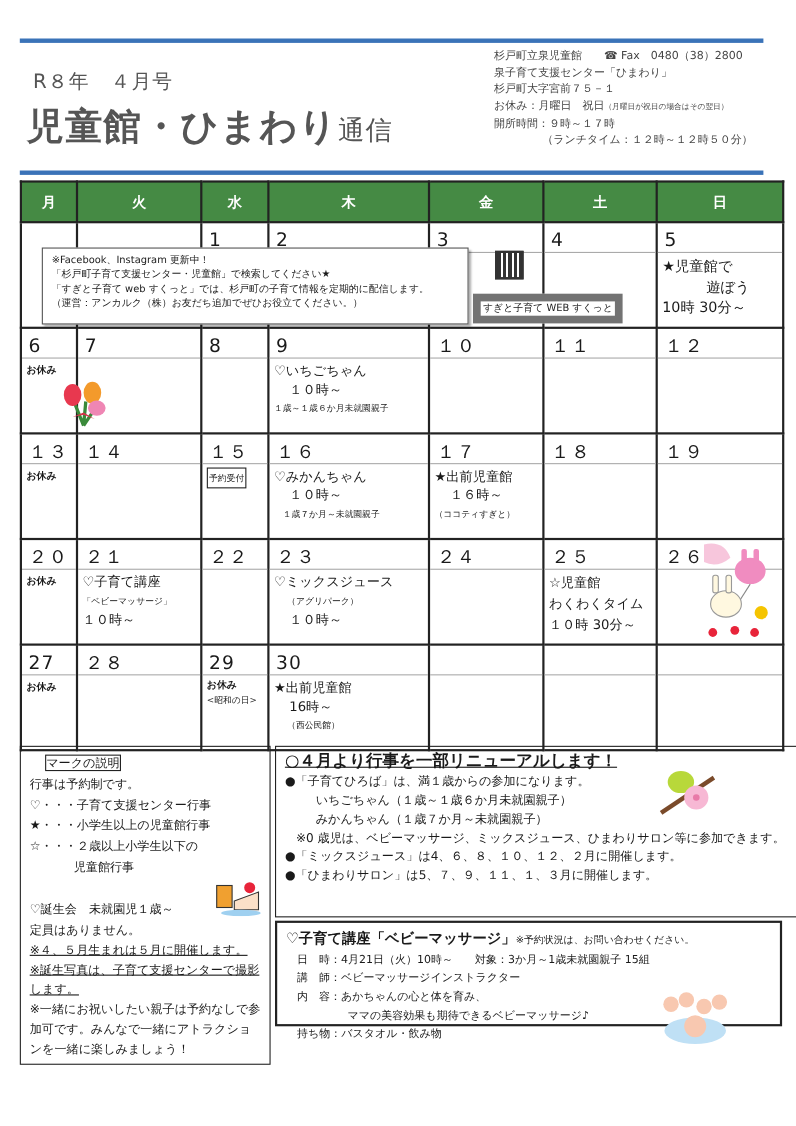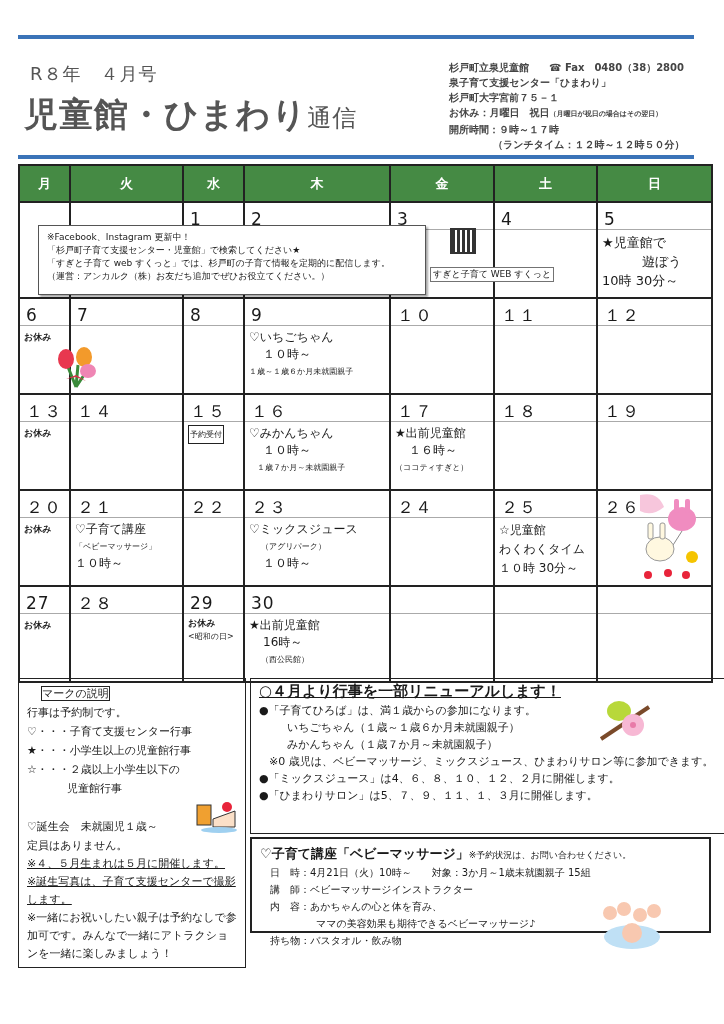"杉戸町立泉児童館 ☎ Fax 0480（38）2800" .info { font-weight: bold -> none; top: 60px -> 44px }
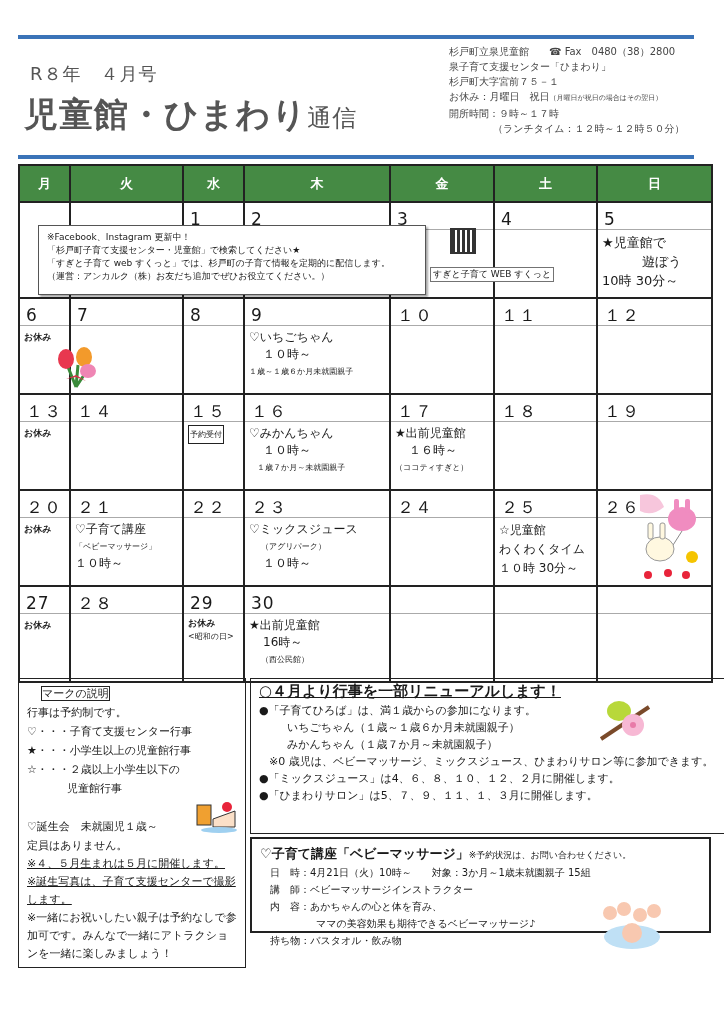"すぎと子育て WEB すくっと" .qr-label { border: 1px solid #737373 -> 7px solid #737373 }
